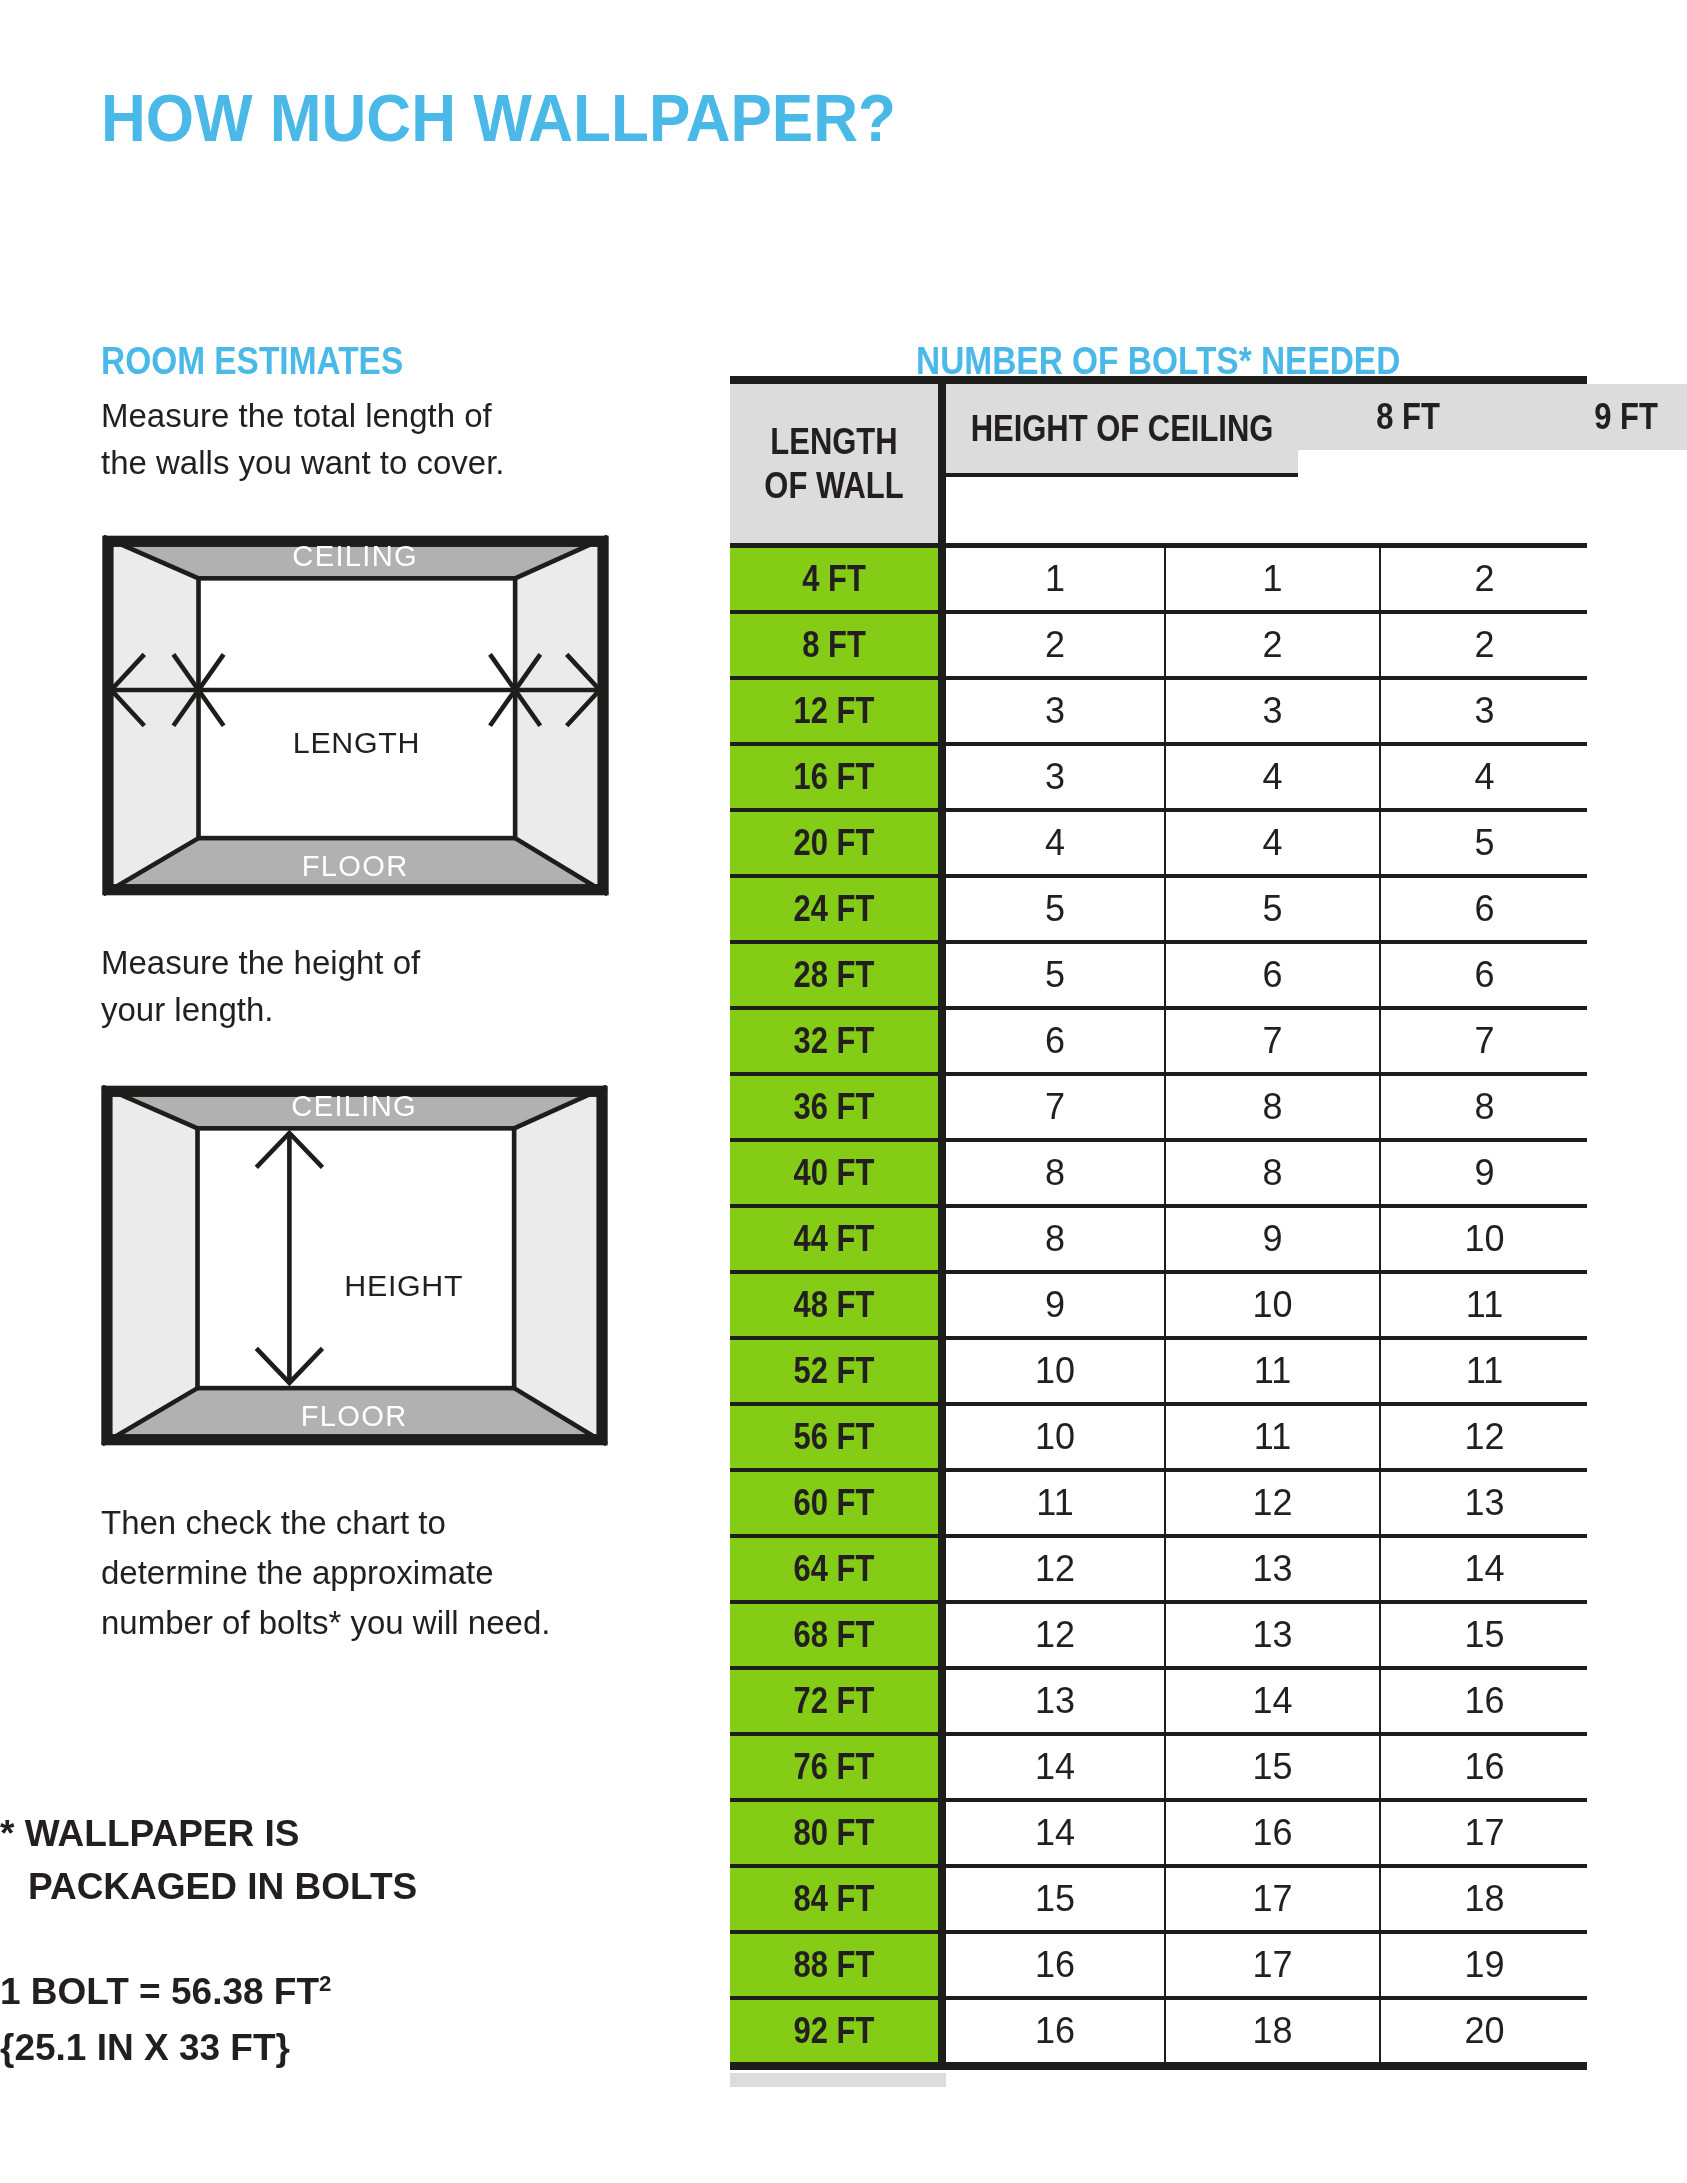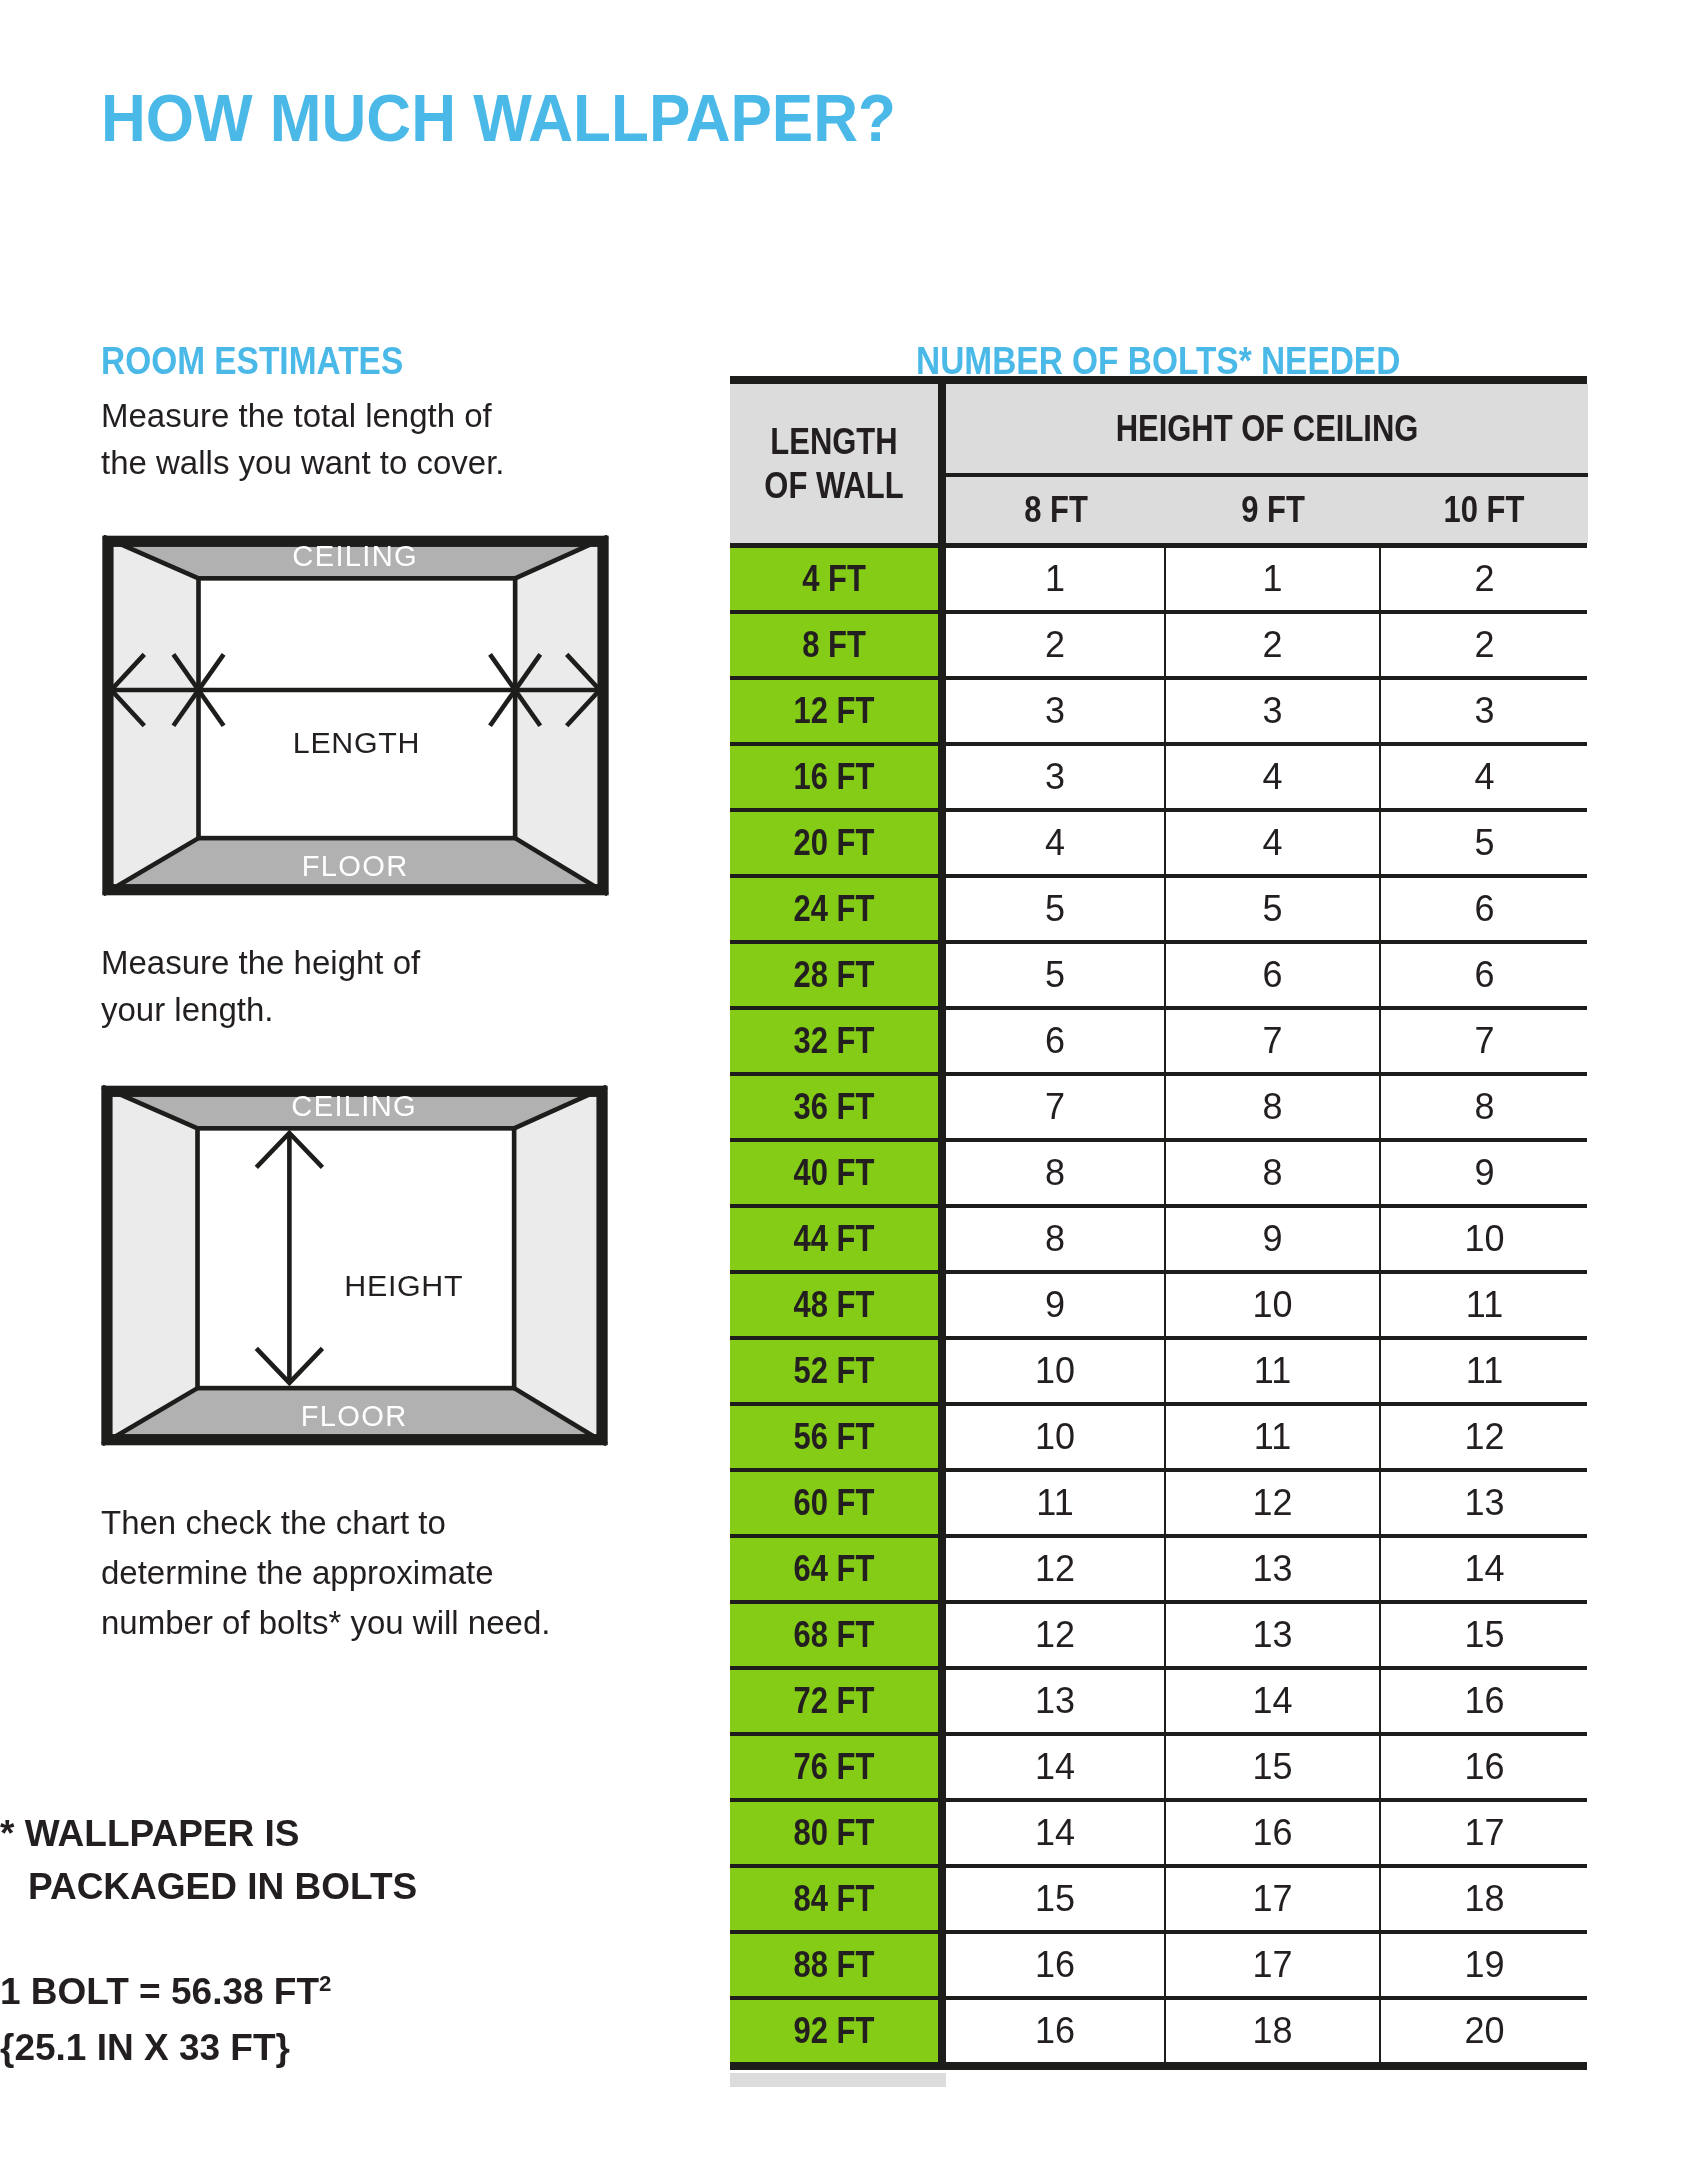"HEIGHT OF CEILING" .hright { flex-direction: column -> none }
